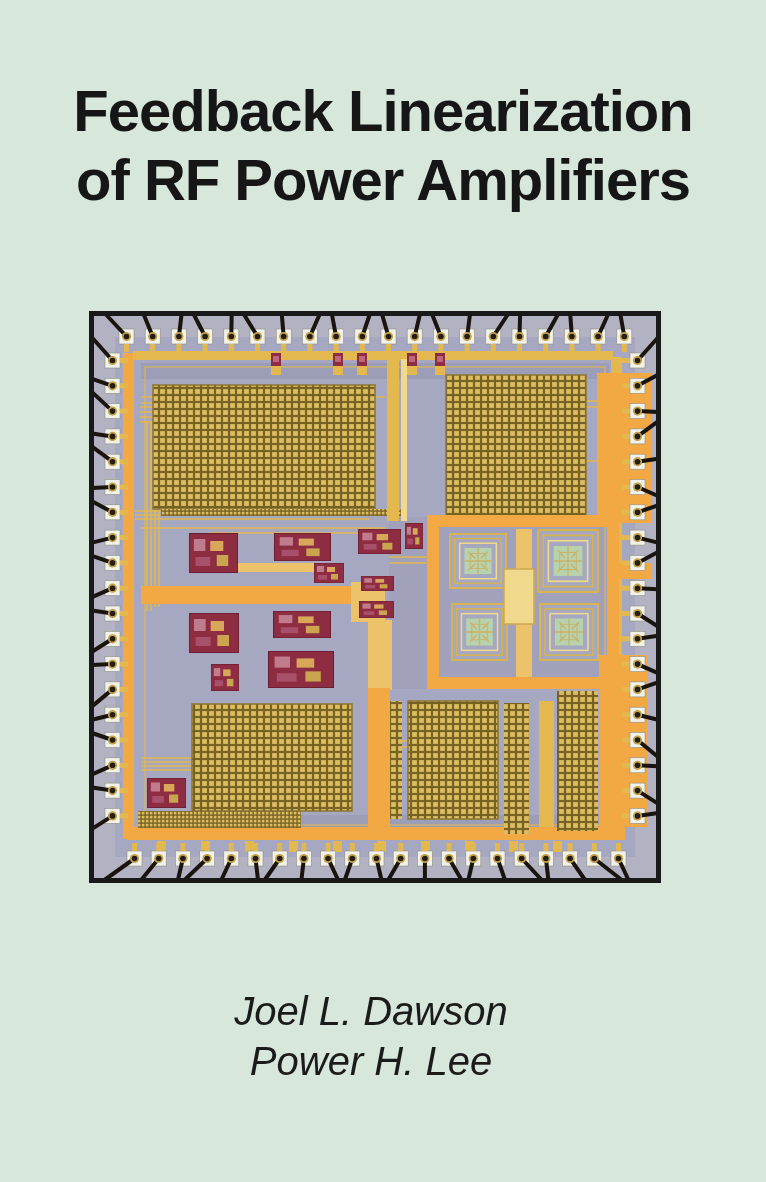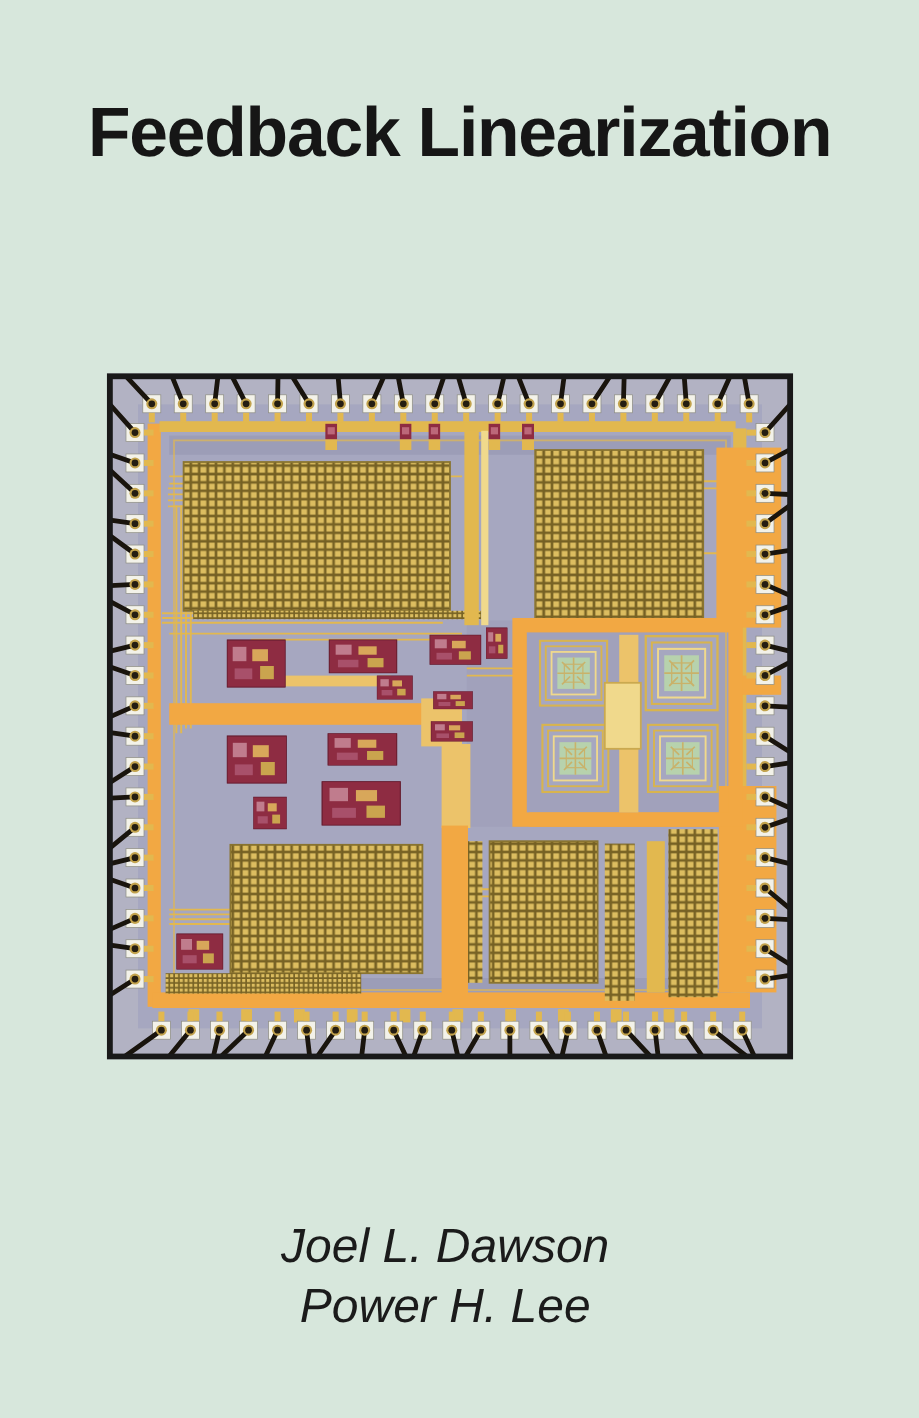"of RF Power Amplifiers" span { html: none -> <span>of RF Power Amplifiers</span> }
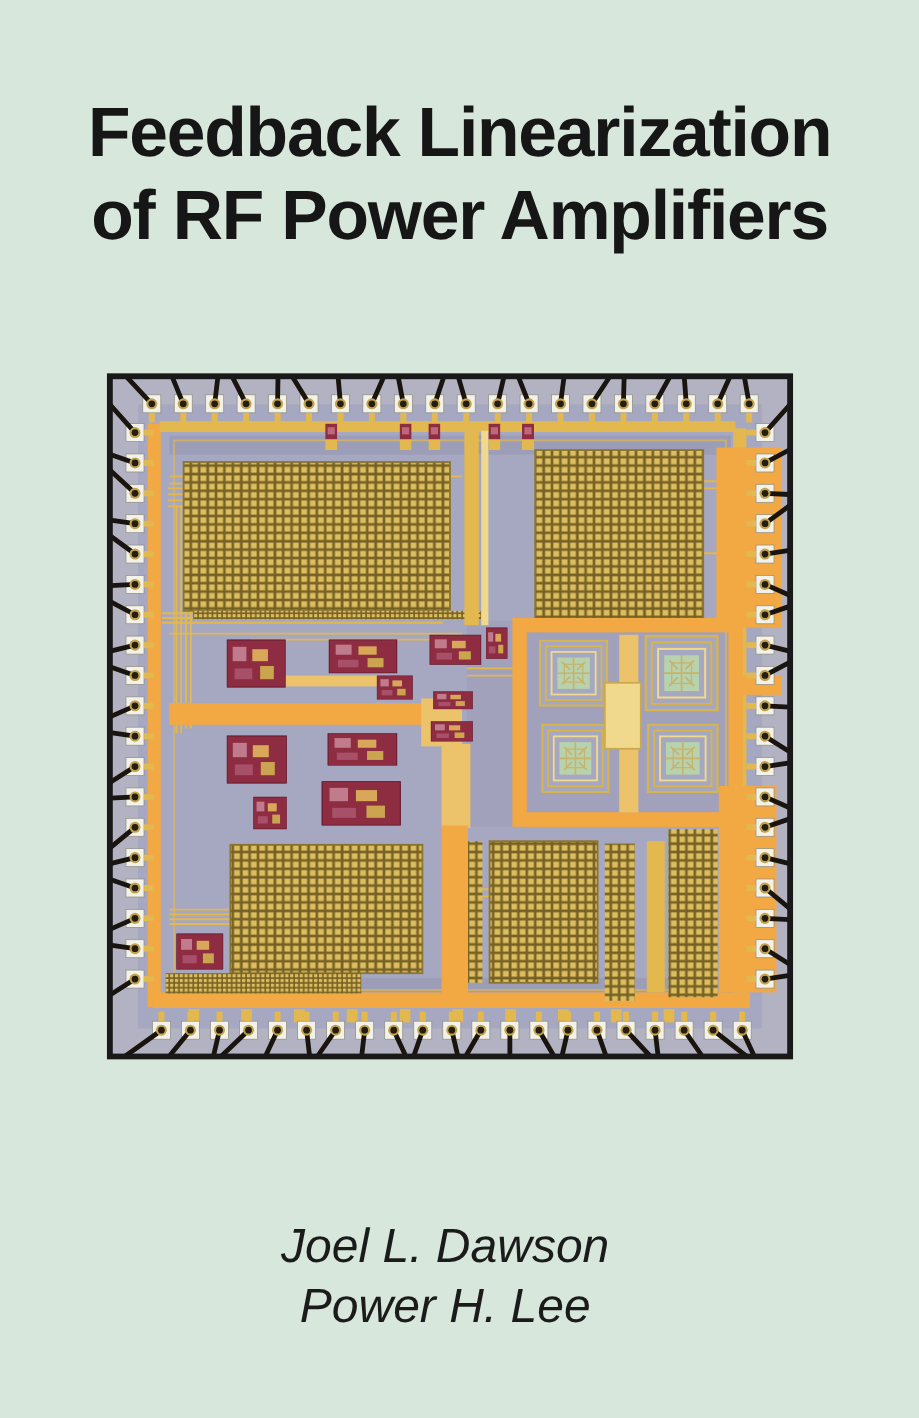"Joel L. Dawson" .authors { margin-top: 28px -> none }
